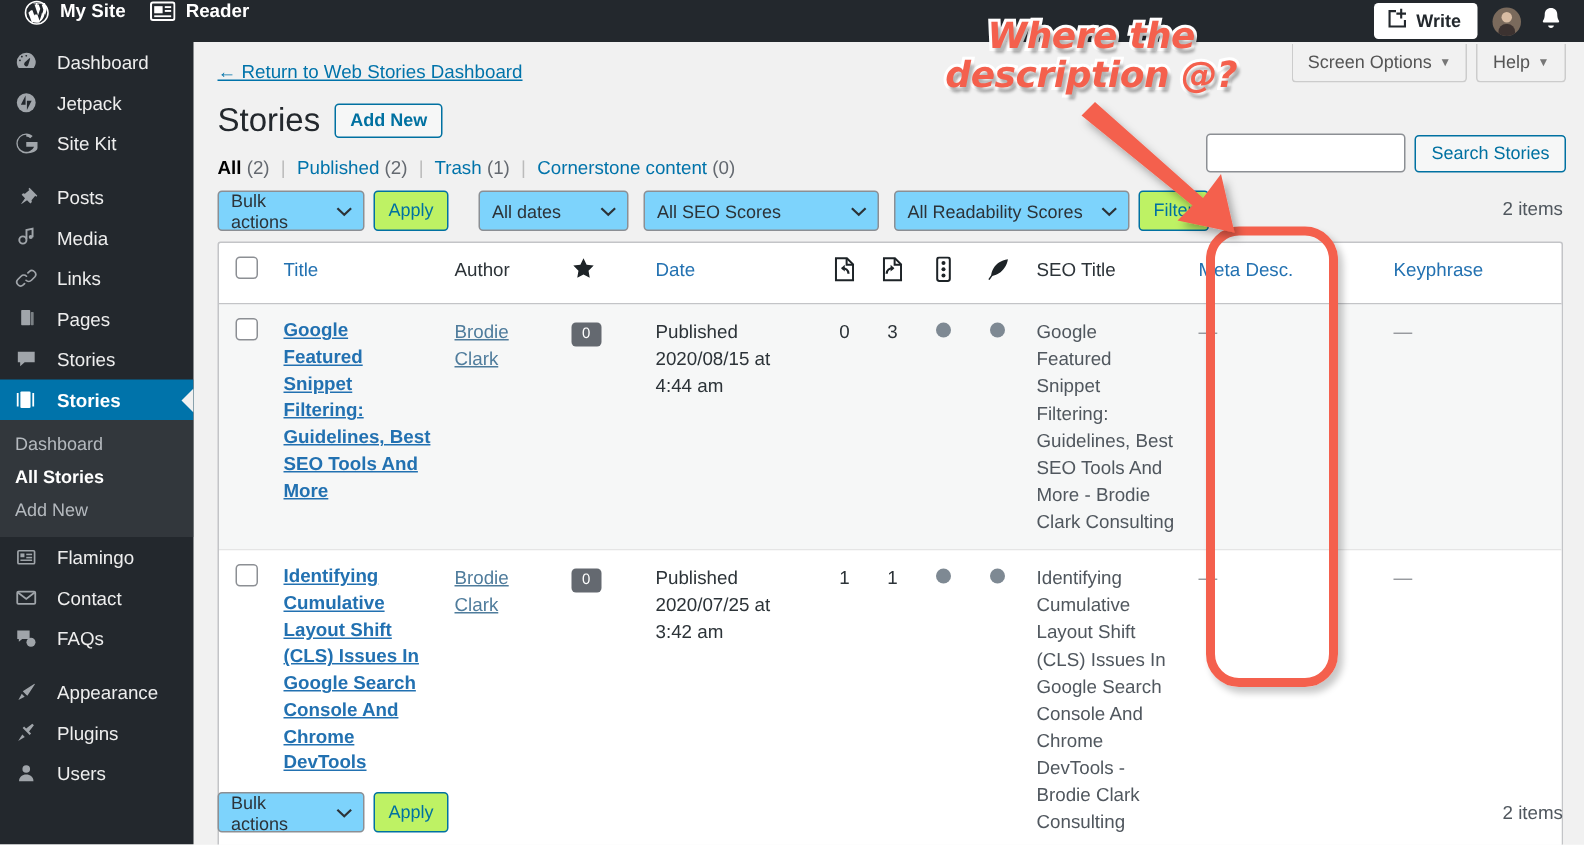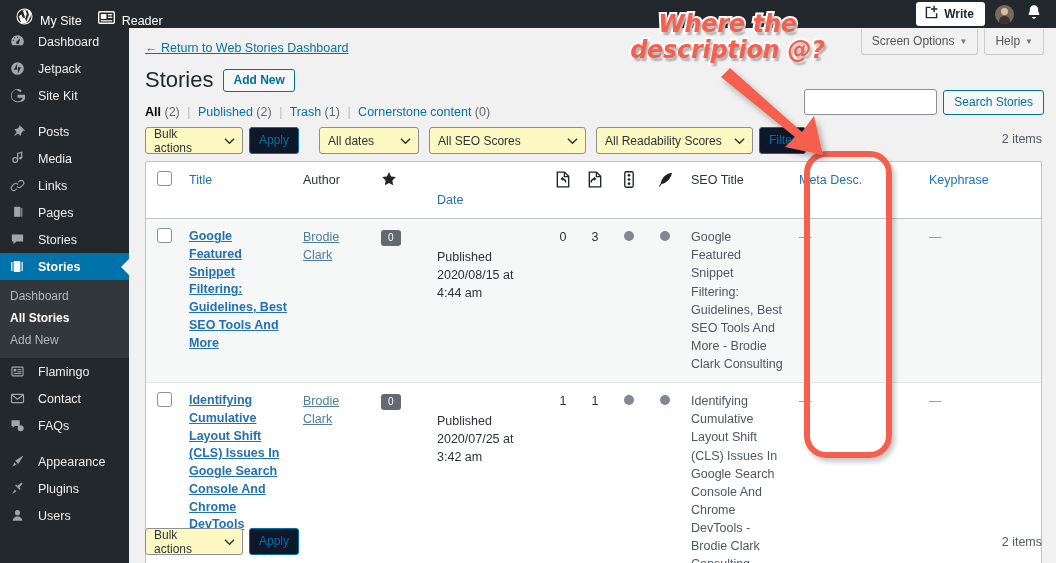"My Site" .mb-item { align-items: flex-end -> flex-start; font-weight: normal -> bold }
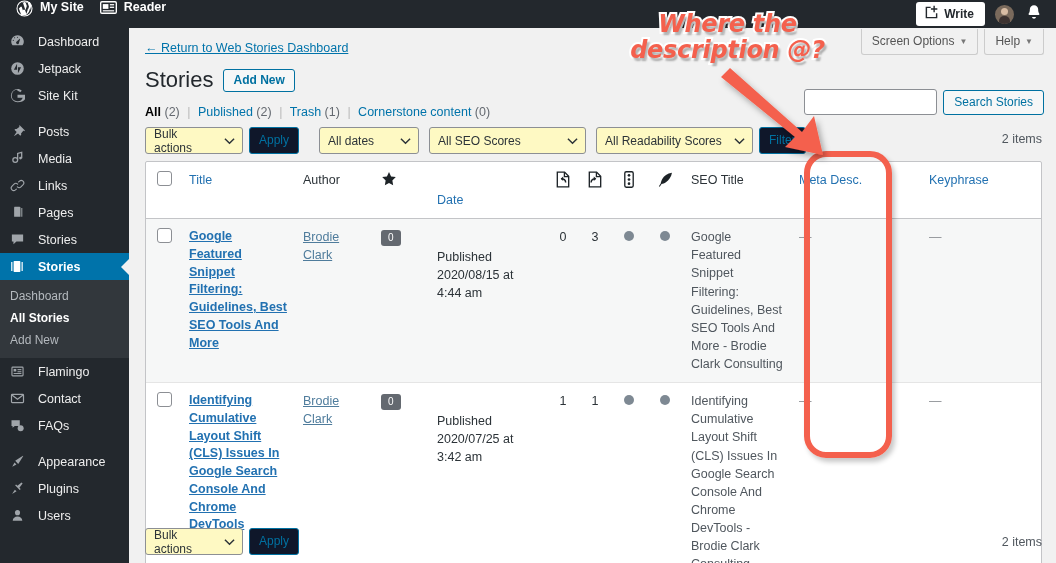"Bulk actions" .select { background: #fef9c3 -> #7dd3fc }
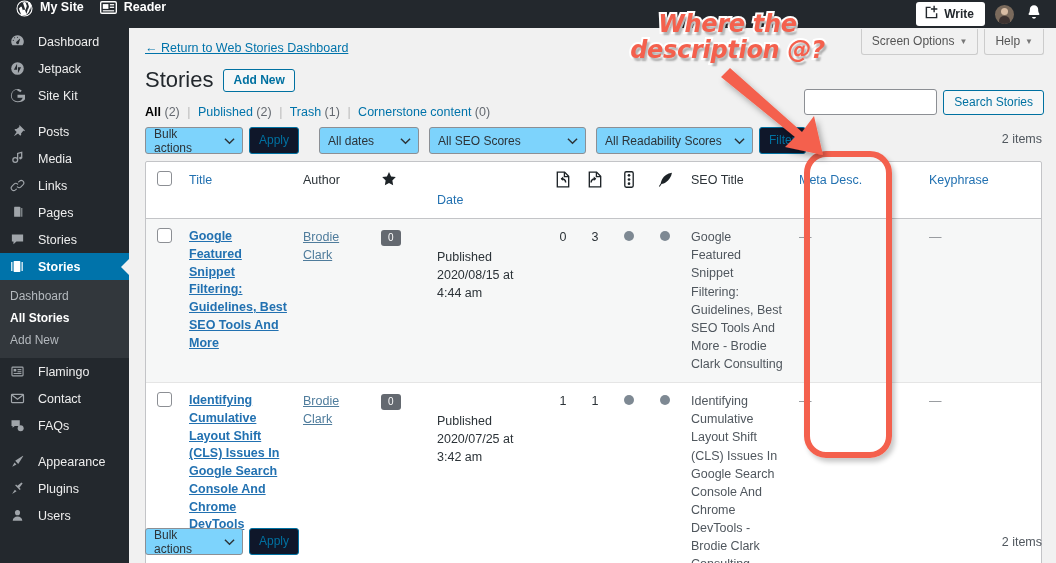"Apply" .btn-sec { background: #0f172a -> #bef264 }
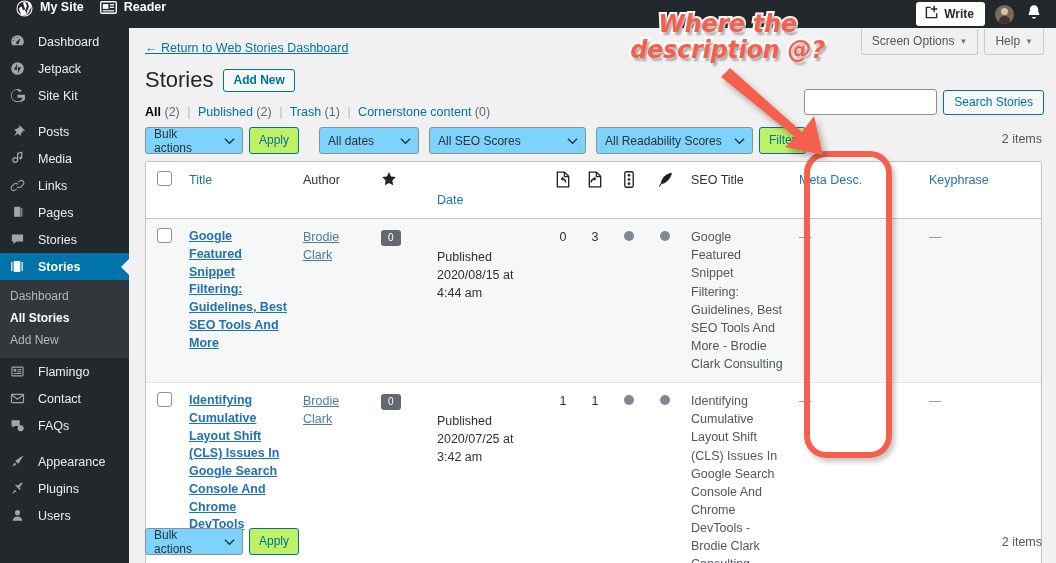"Date" .c-date { margin-top: 20px -> none }
